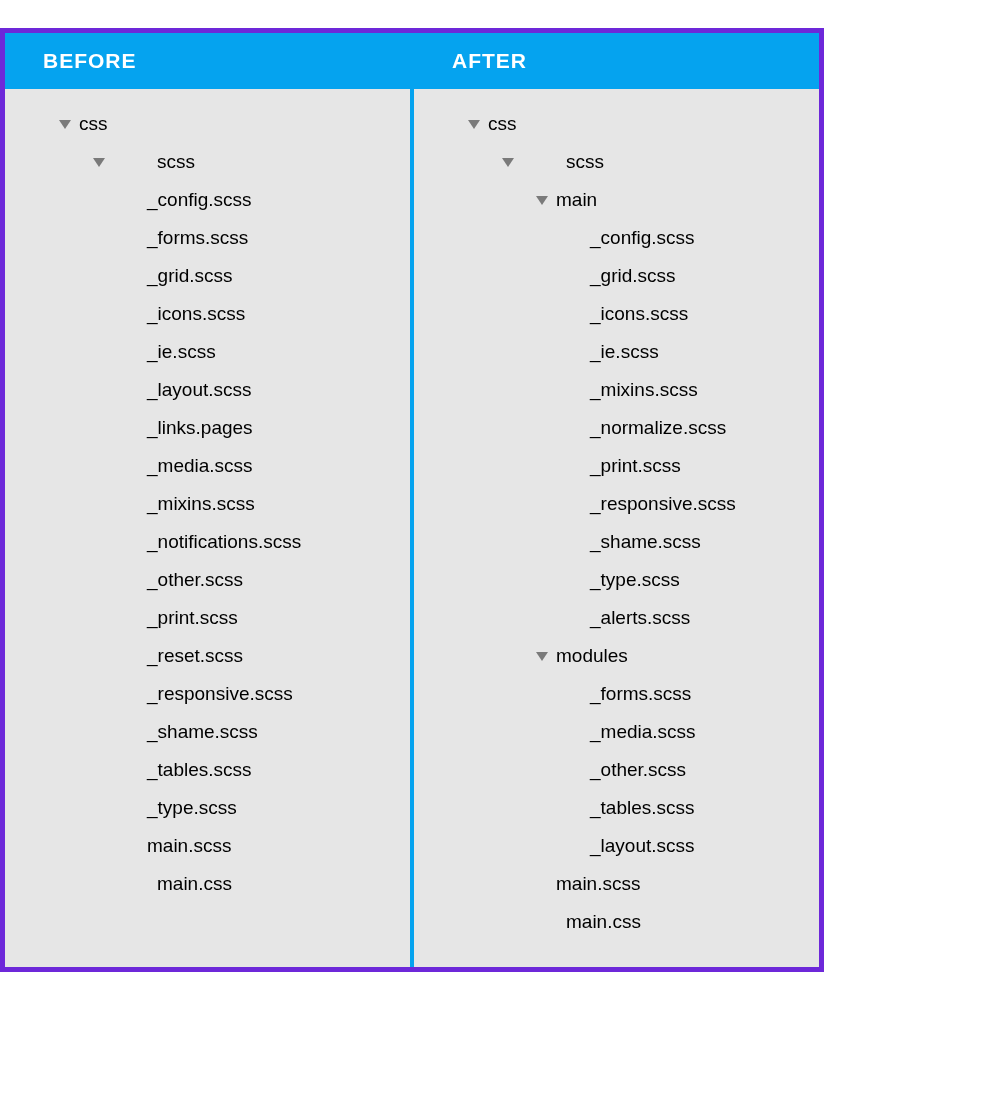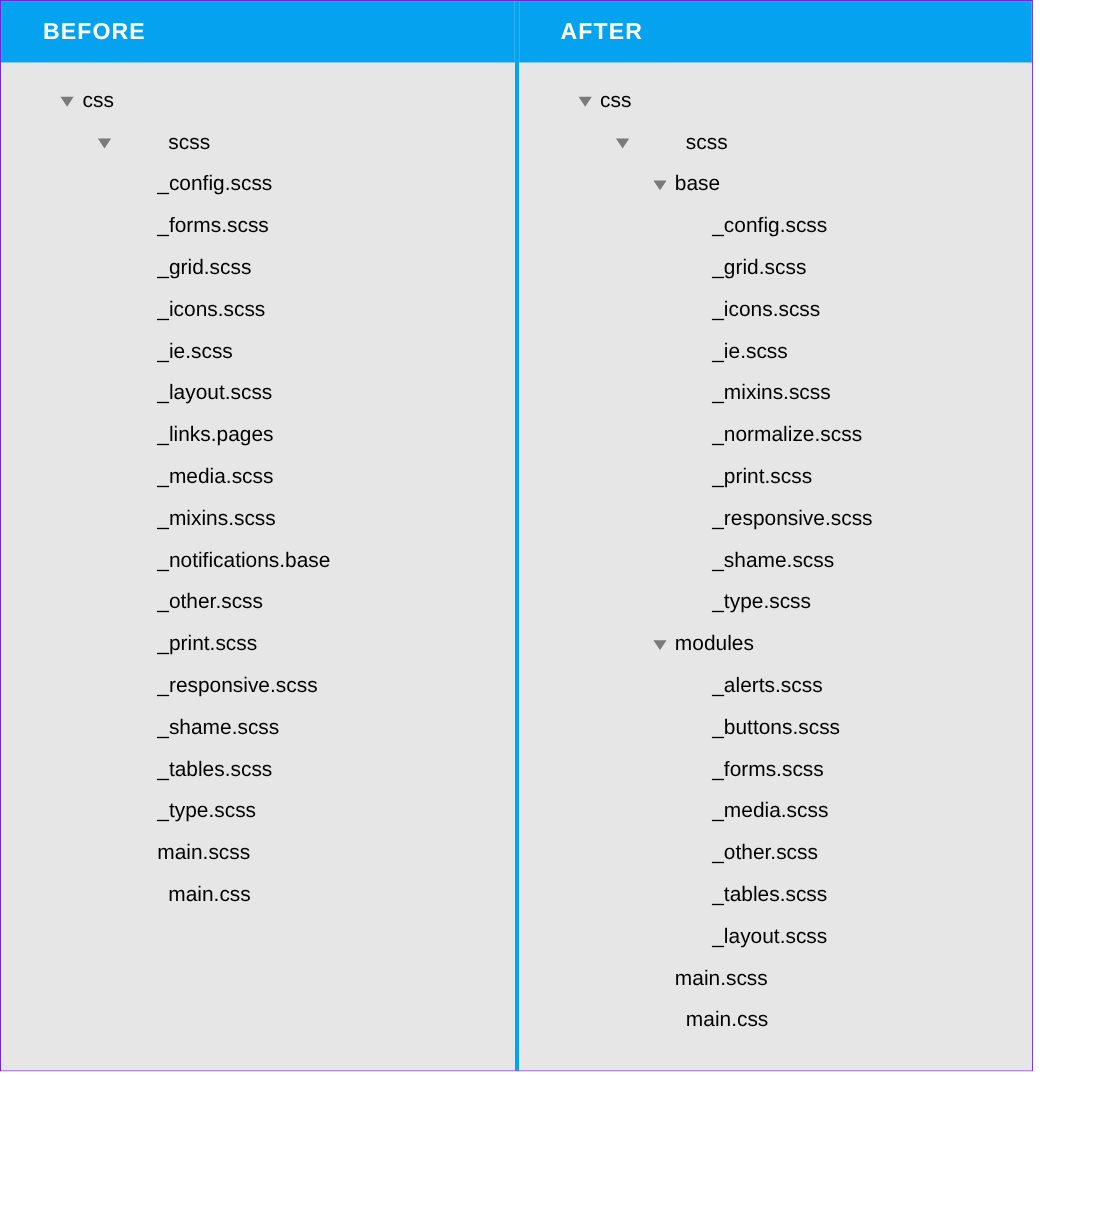"BEFORE" .container { border: 1px solid #6d28d9 -> 5px solid #6d28d9; margin-top: none -> 28px; width: 939px -> 824px }
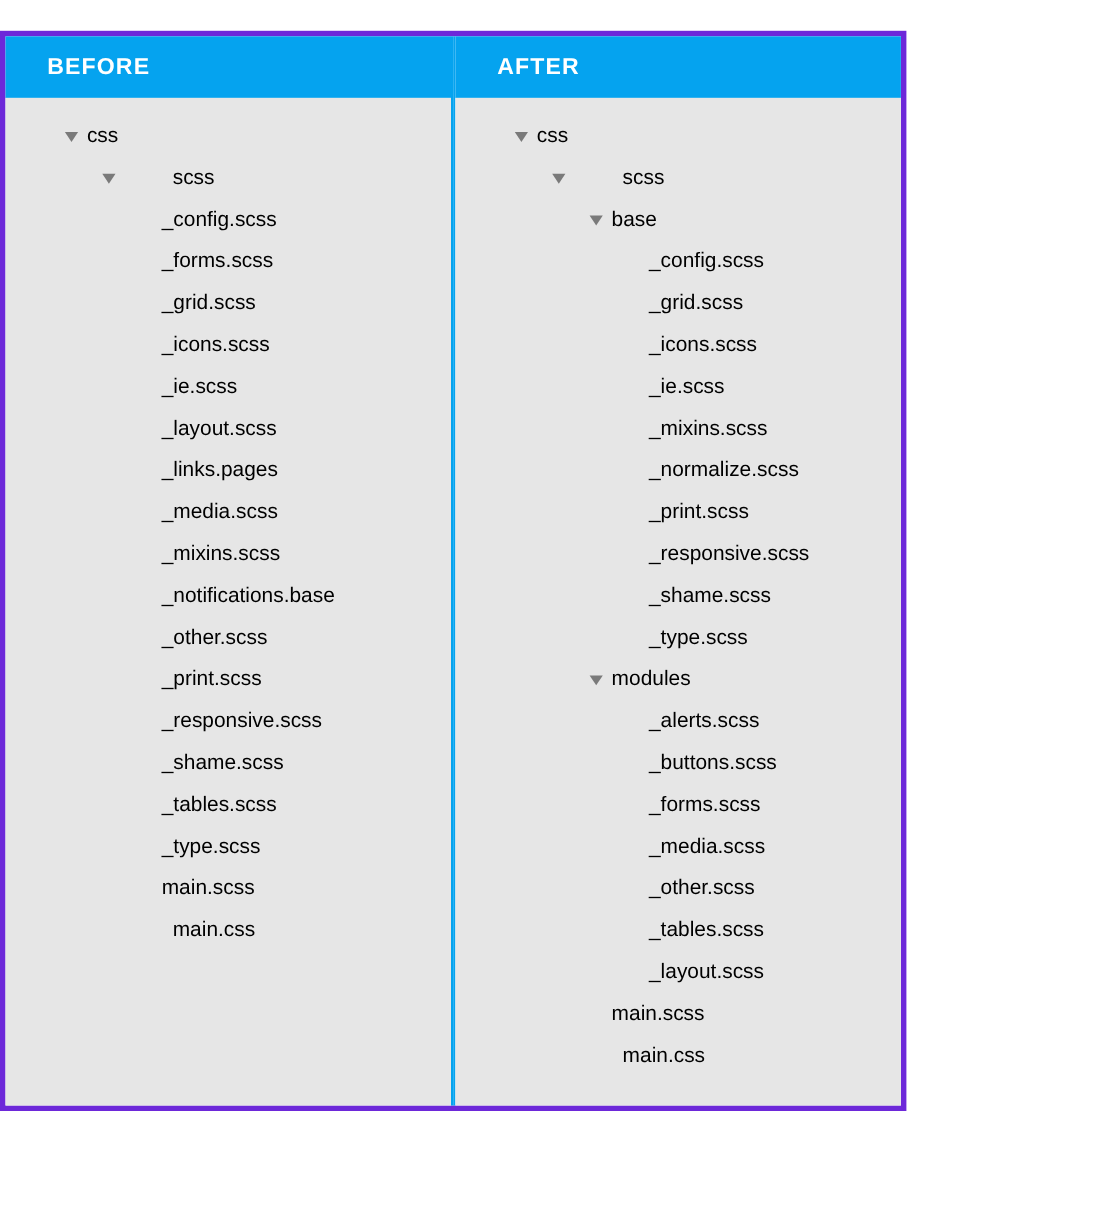"base" span.label { text: base -> main }
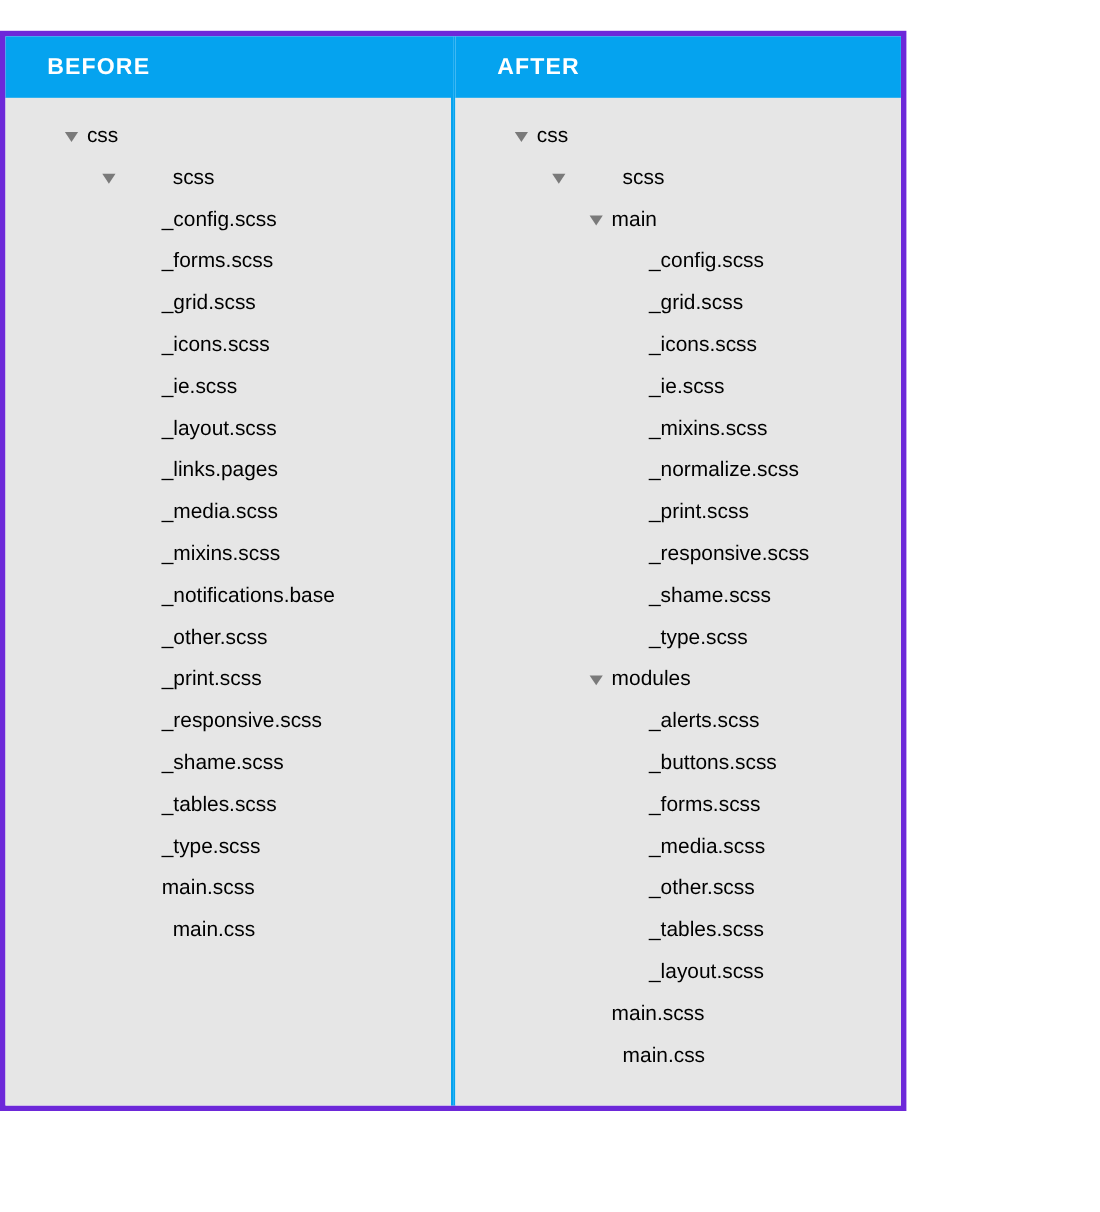"_notifications.base" span.label { text: notifications.base -> notifications.scss }
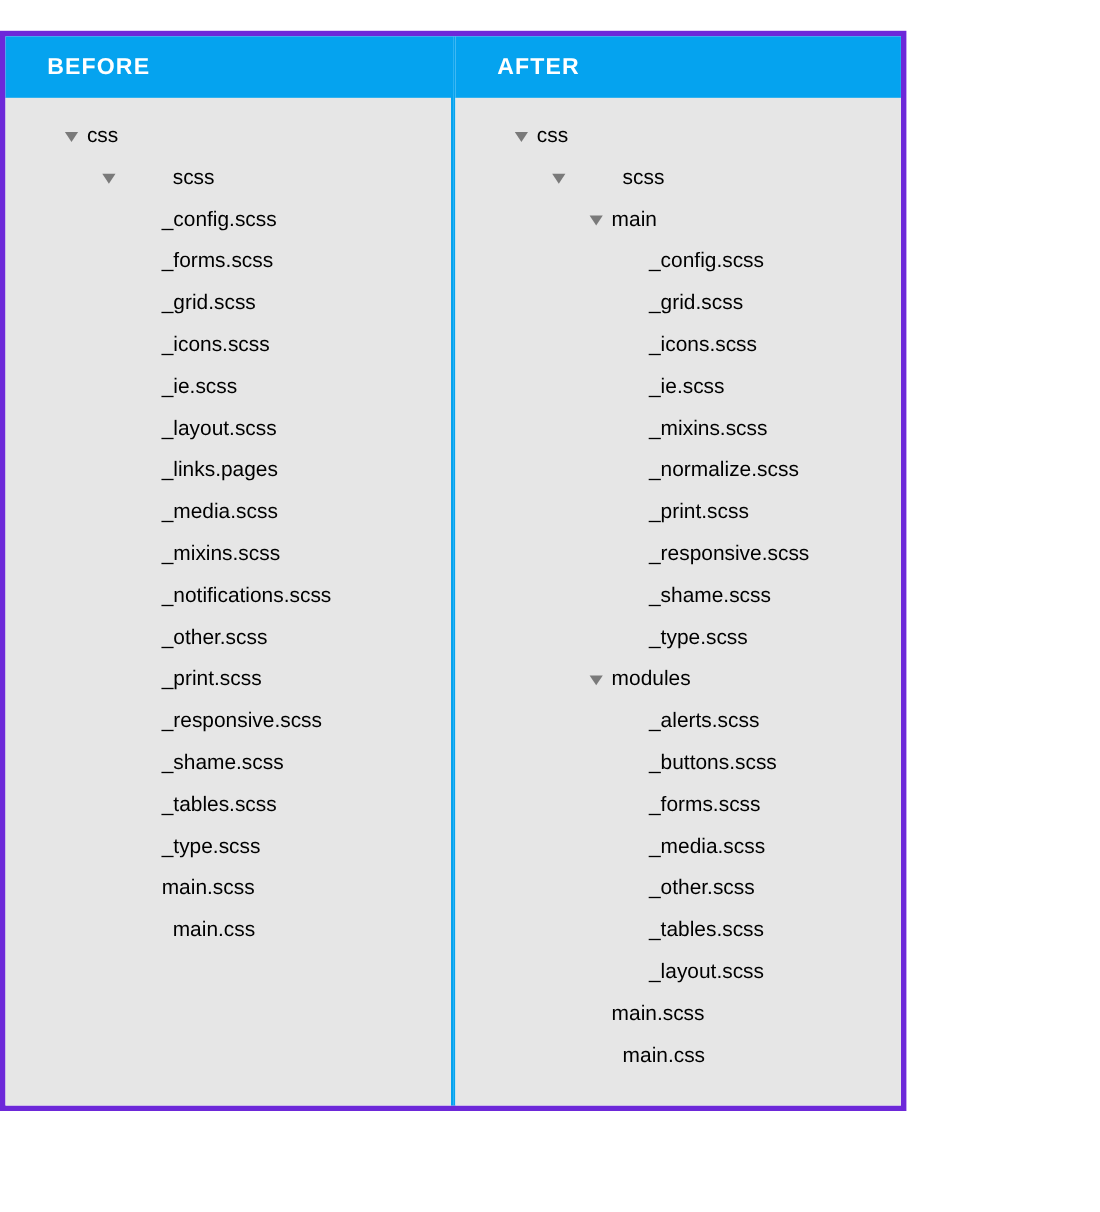"_reset.scss" div.tree-row { html: none -> <div> <span></span> <span>_reset.scss</span> </div> }
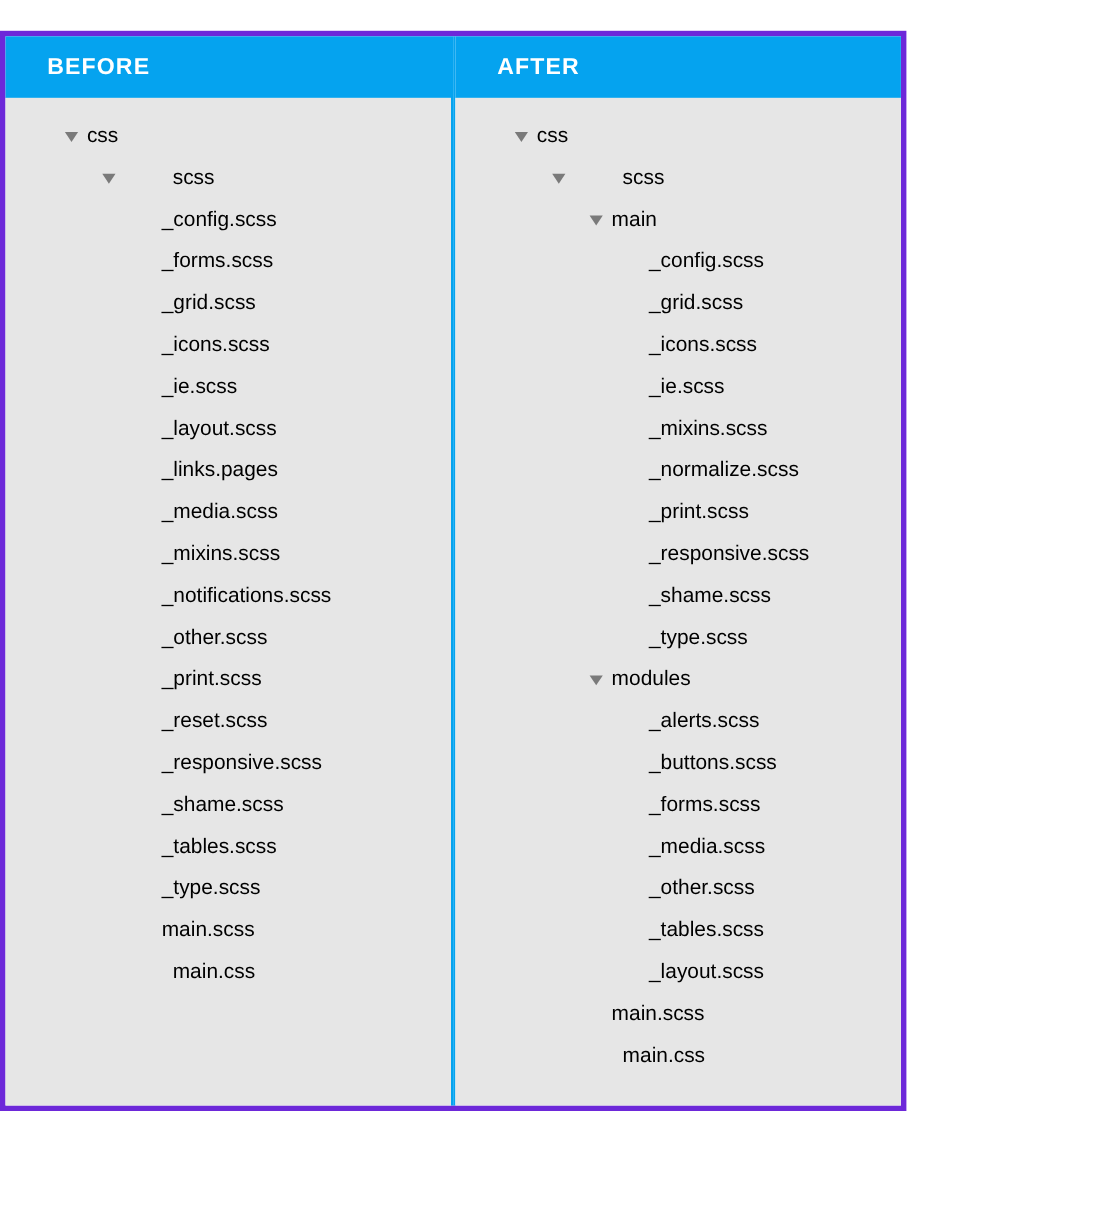"modules" div.tree-row { order: before "_alerts.scss" -> after "_alerts.scss" }
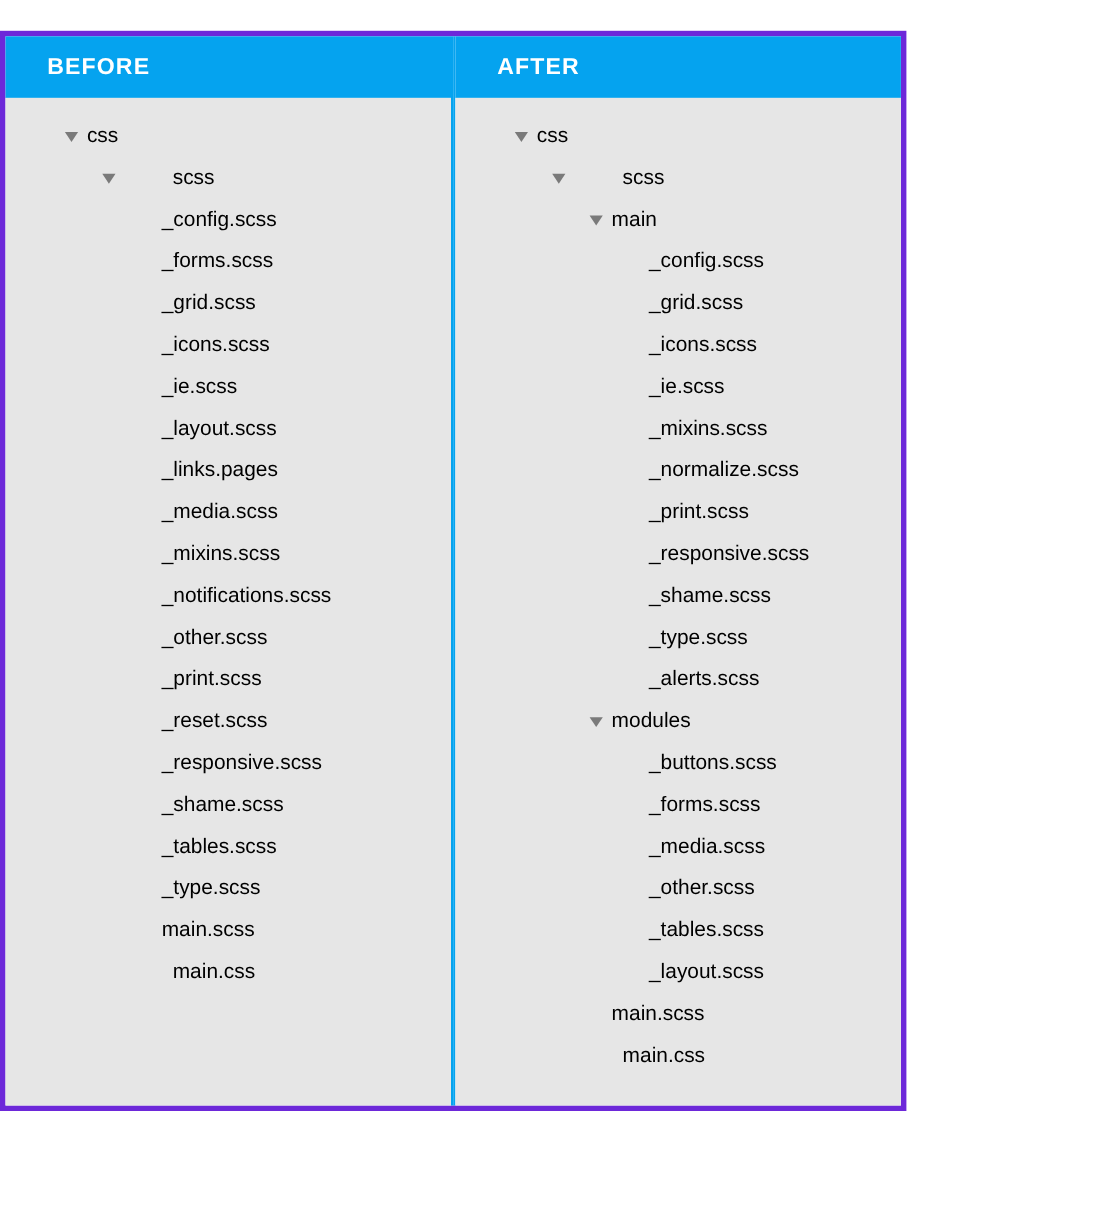"_buttons.scss" div.tree-row { html: <div> <span></span> <span>_buttons.scss</span> </div> -> none }
